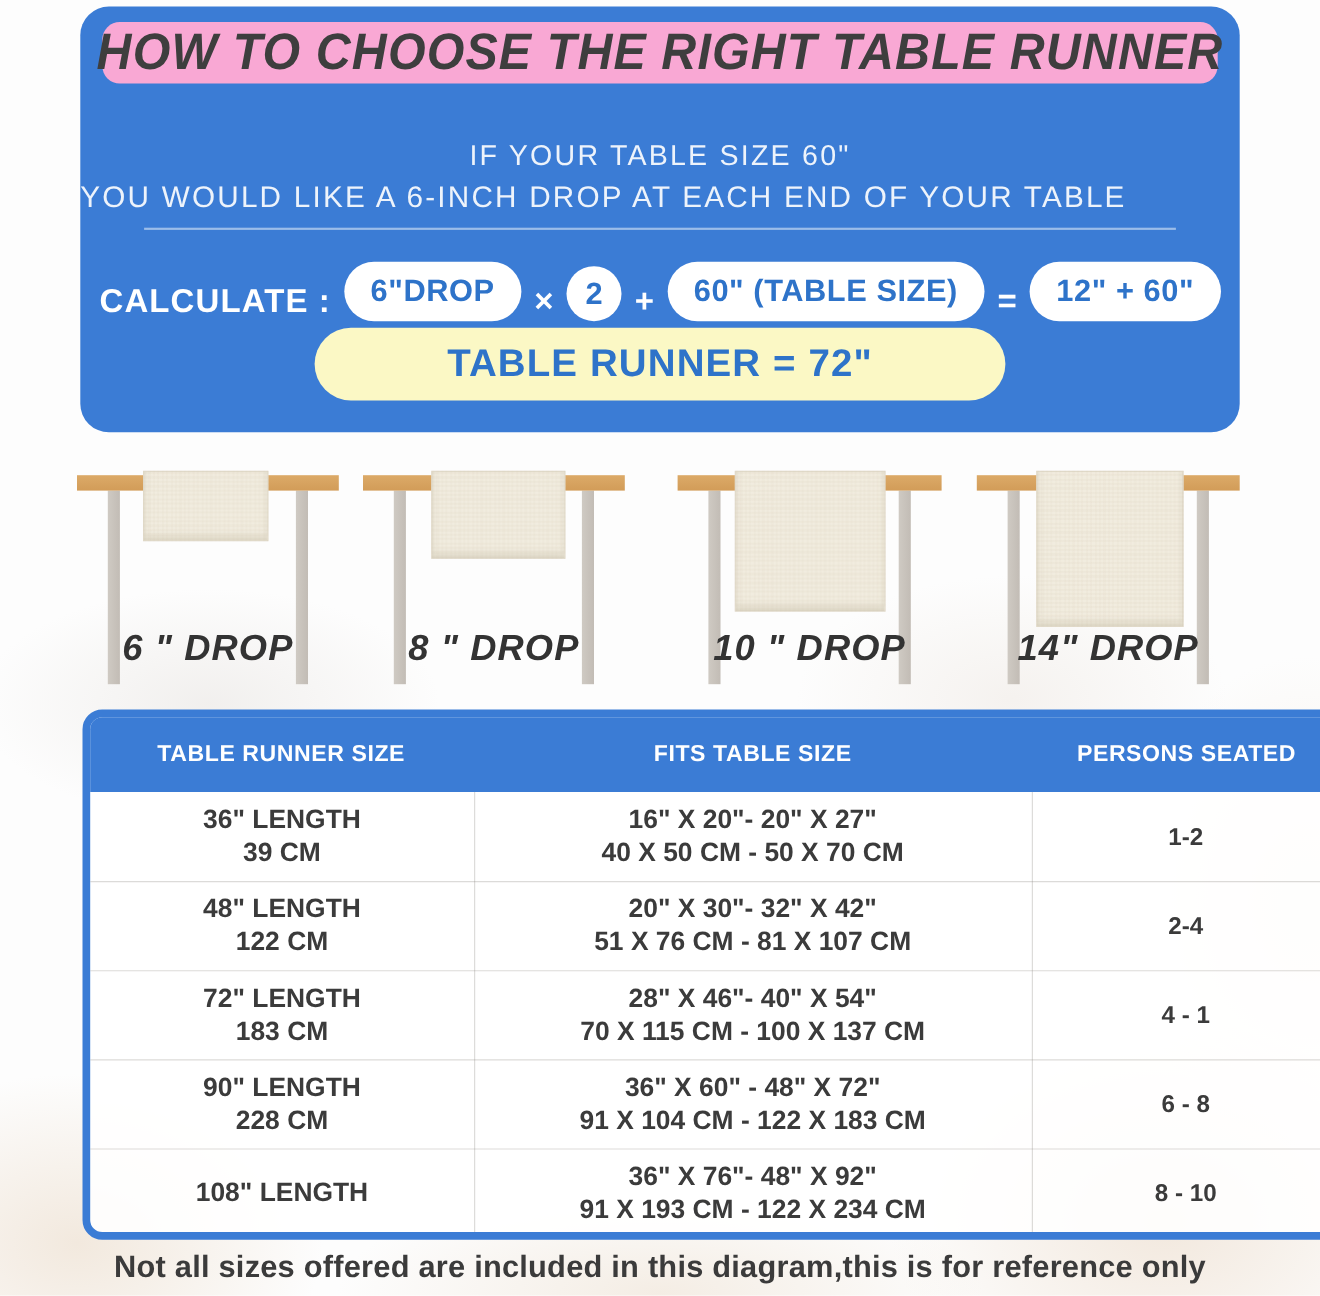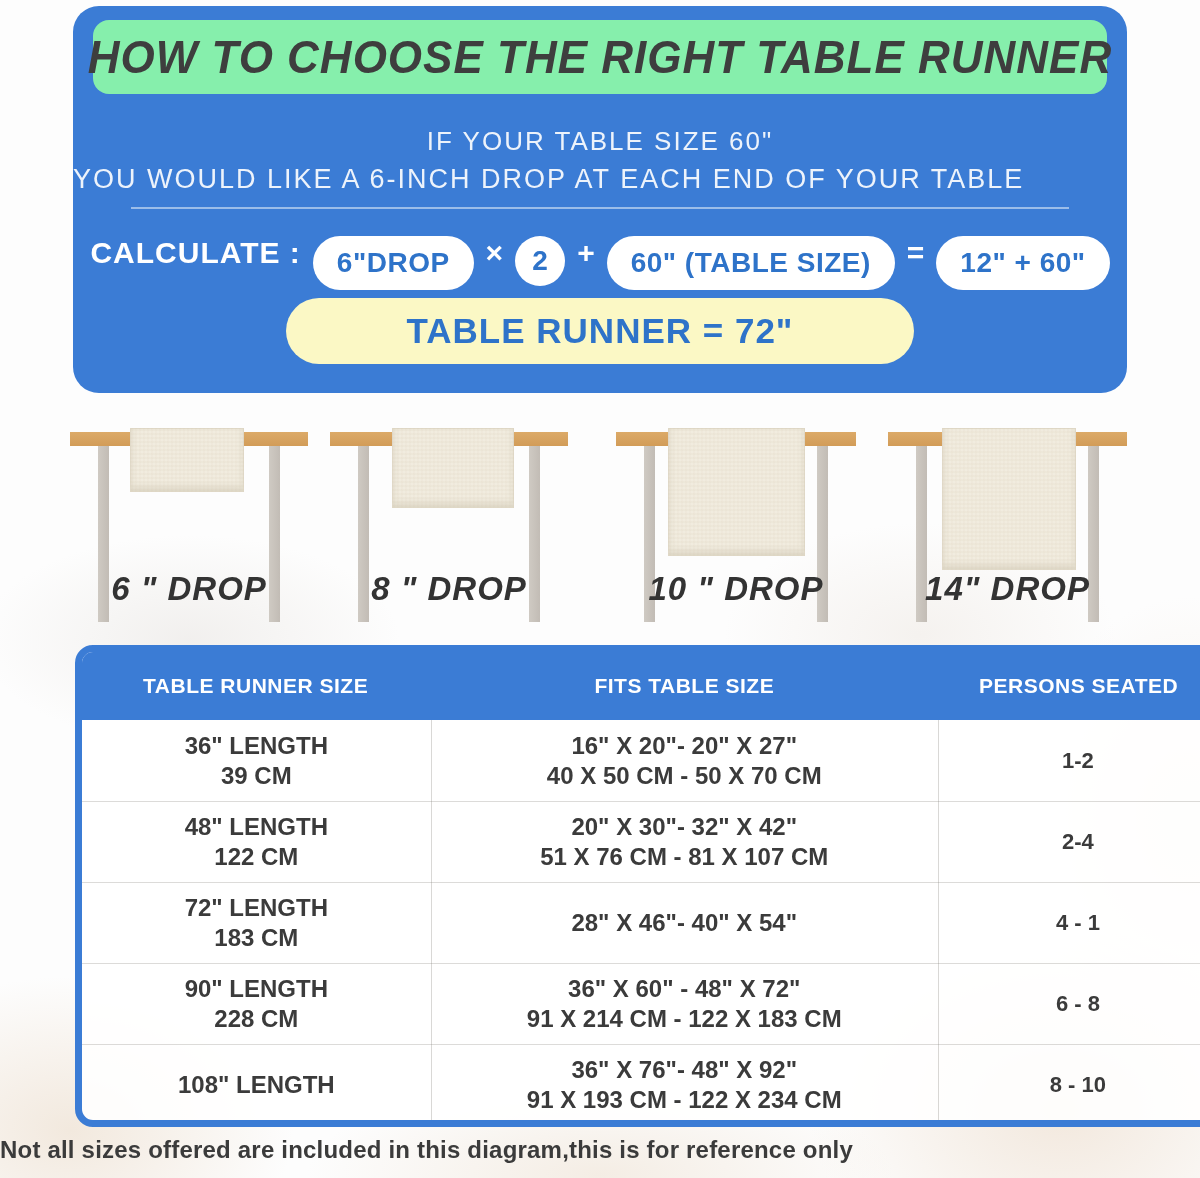"HOW TO CHOOSE THE RIGHT" .title-band { background: #86efac -> #f9a8d4; height: 74px -> 56px }
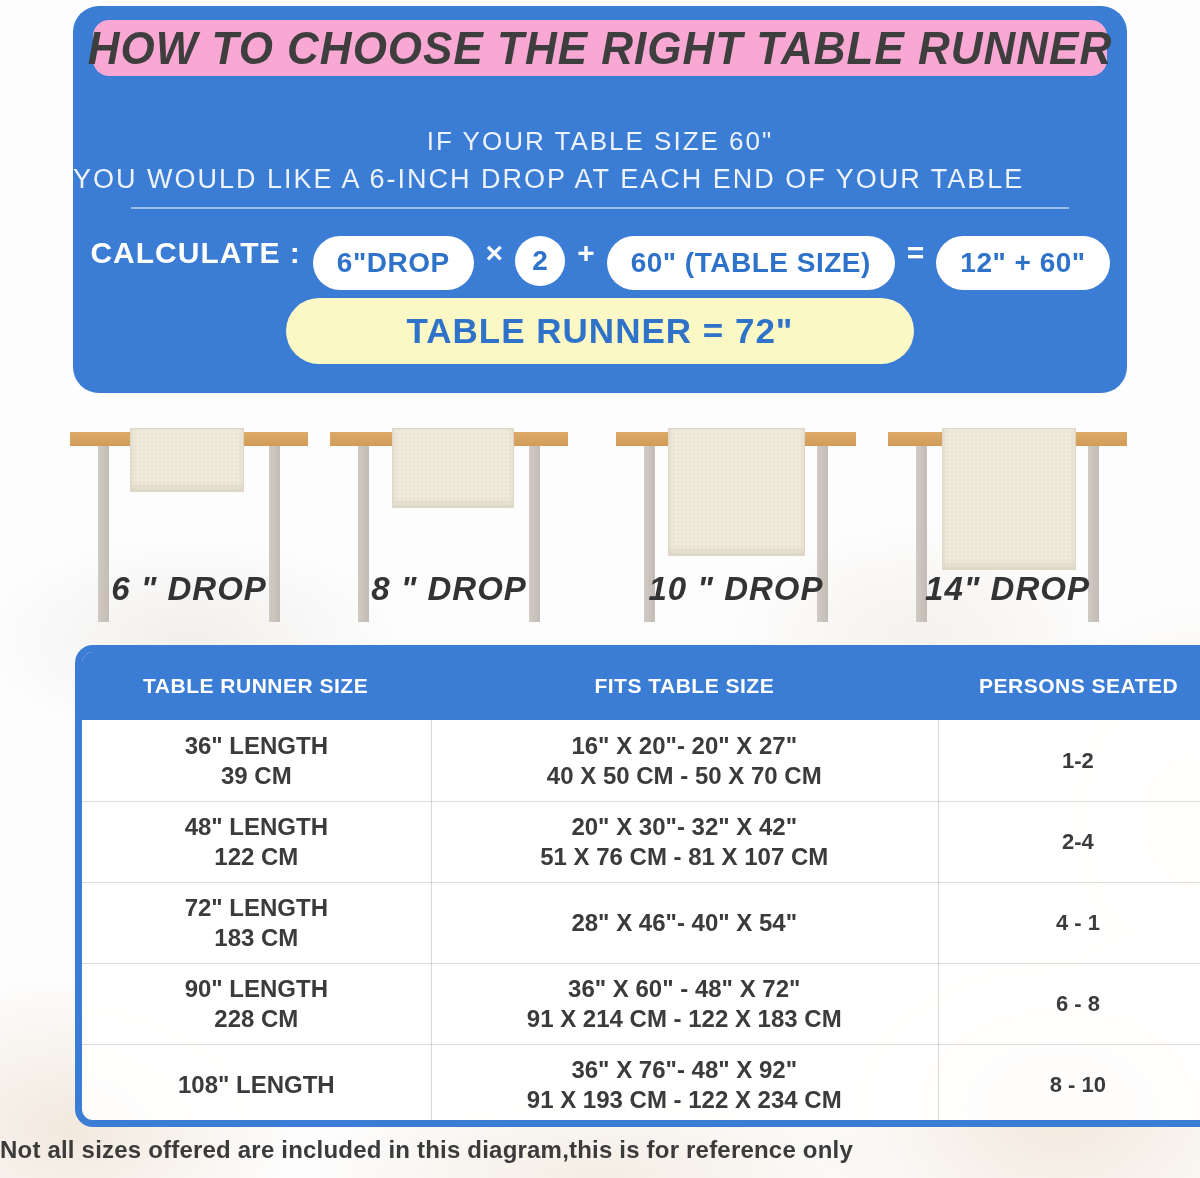"CALCULATE :" .formula { align-items: flex-start -> flex-end }
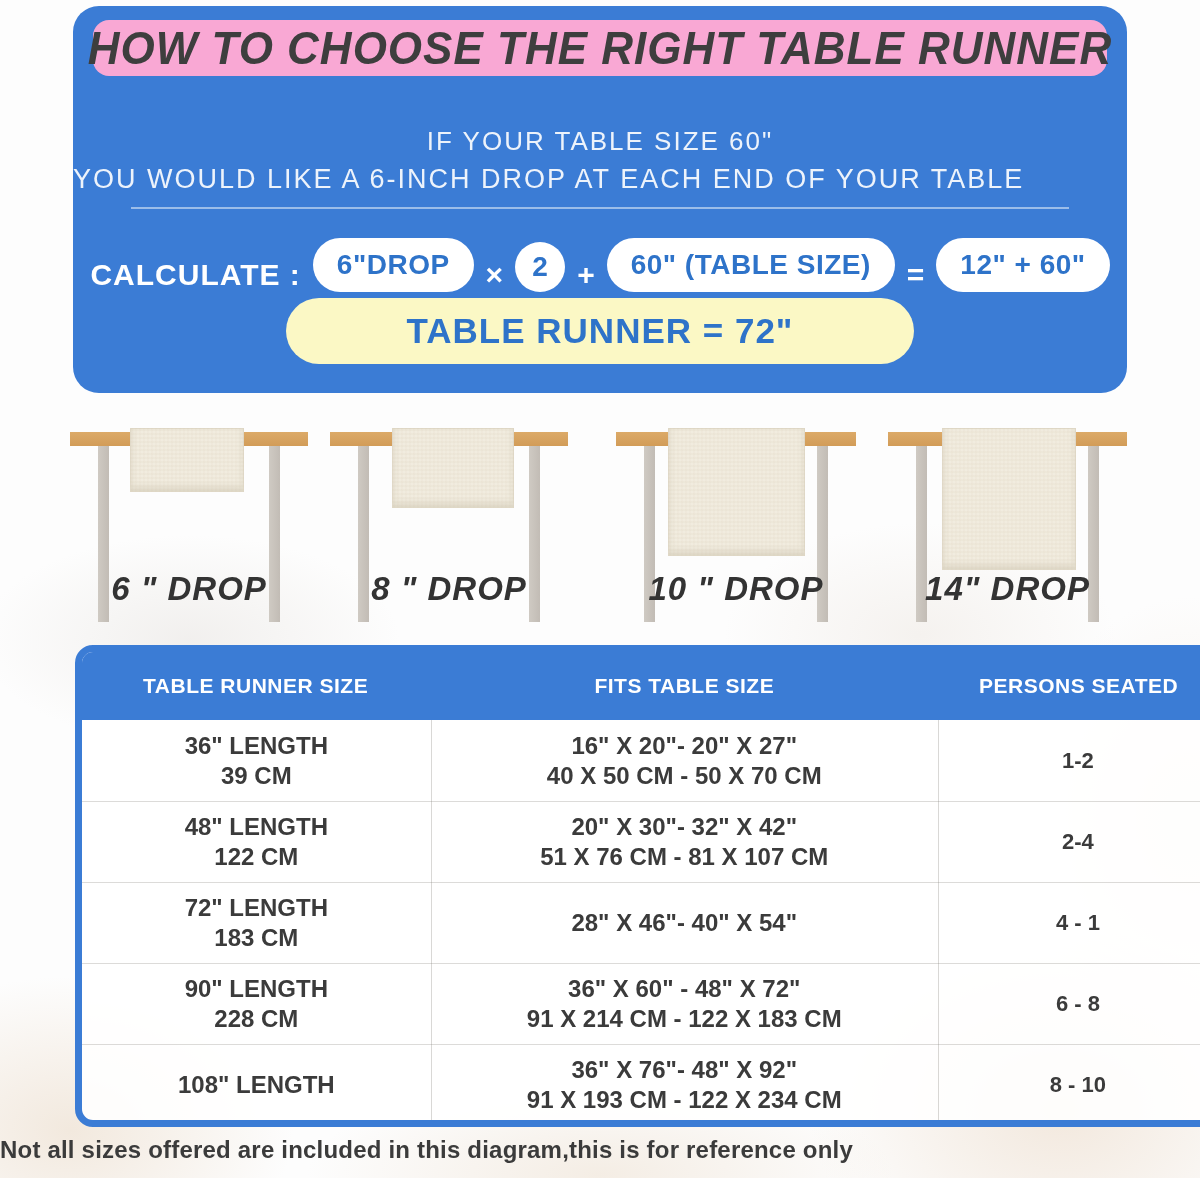"70 X 115 CM -" div.ln { html: none -> <div>70 X 115 CM - 100 X 137 CM</div> }
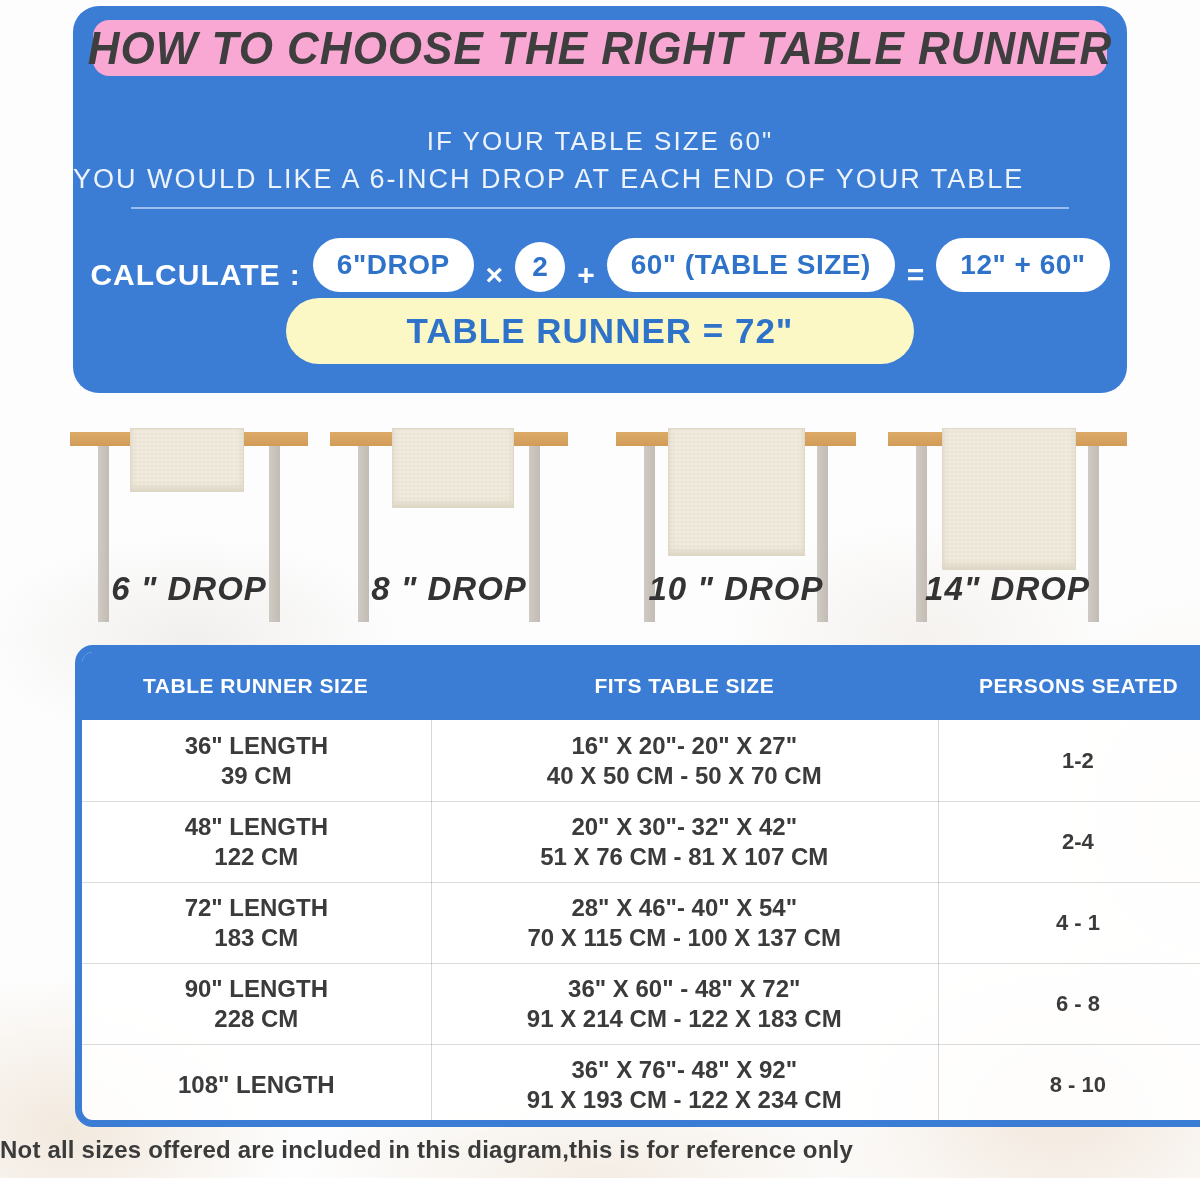"91 X 214 CM -" div.ln { text: 214 -> 104 }
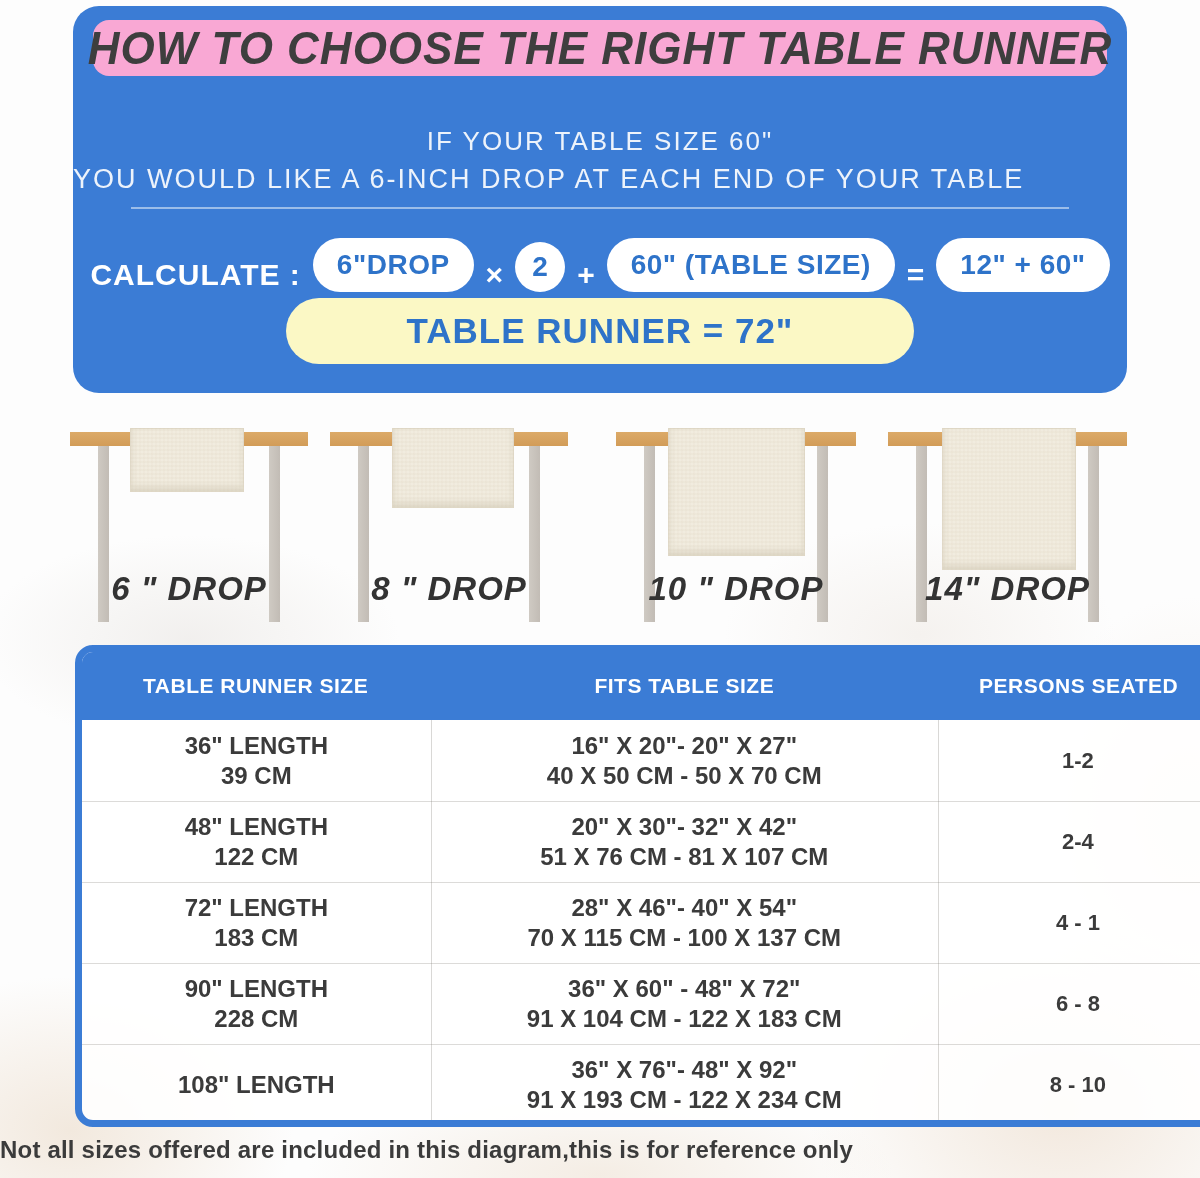"Not all sizes offered are" .footer-note { font-size: 24px -> 28px; text-align: none -> center }
